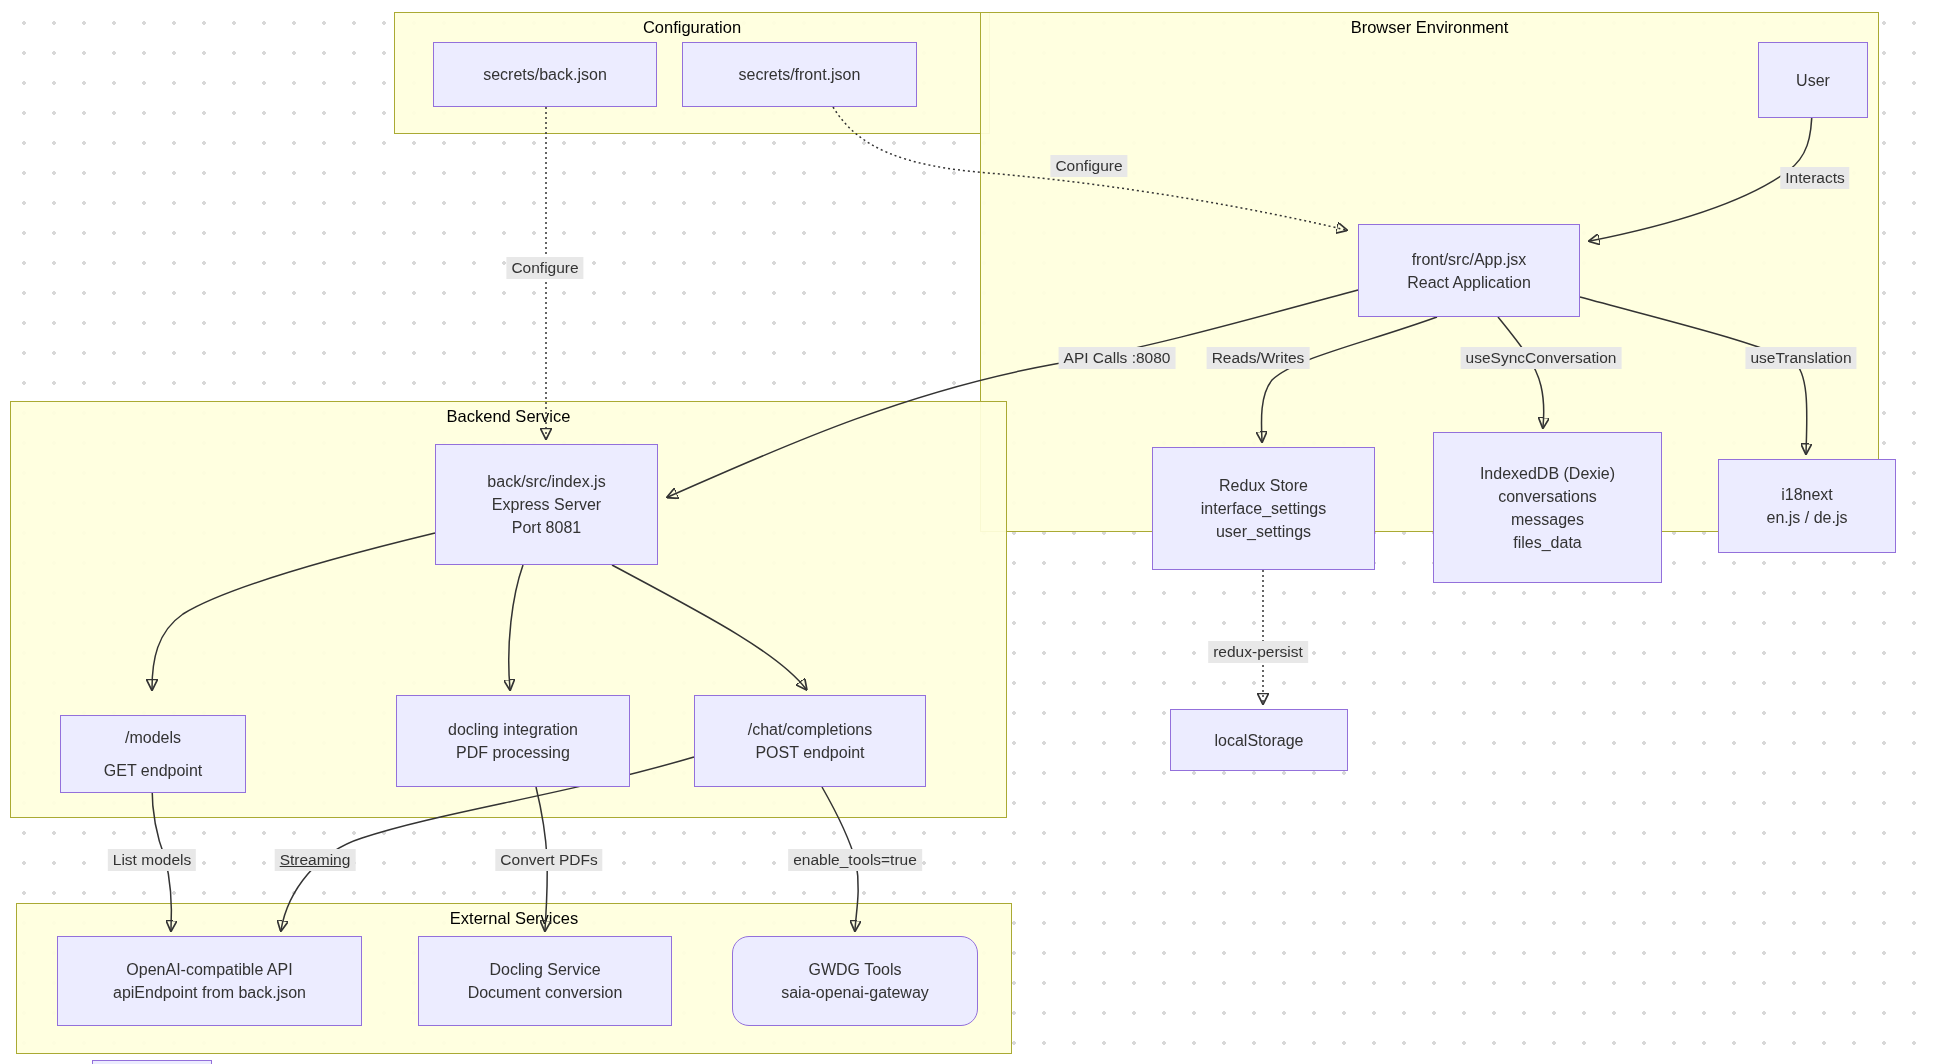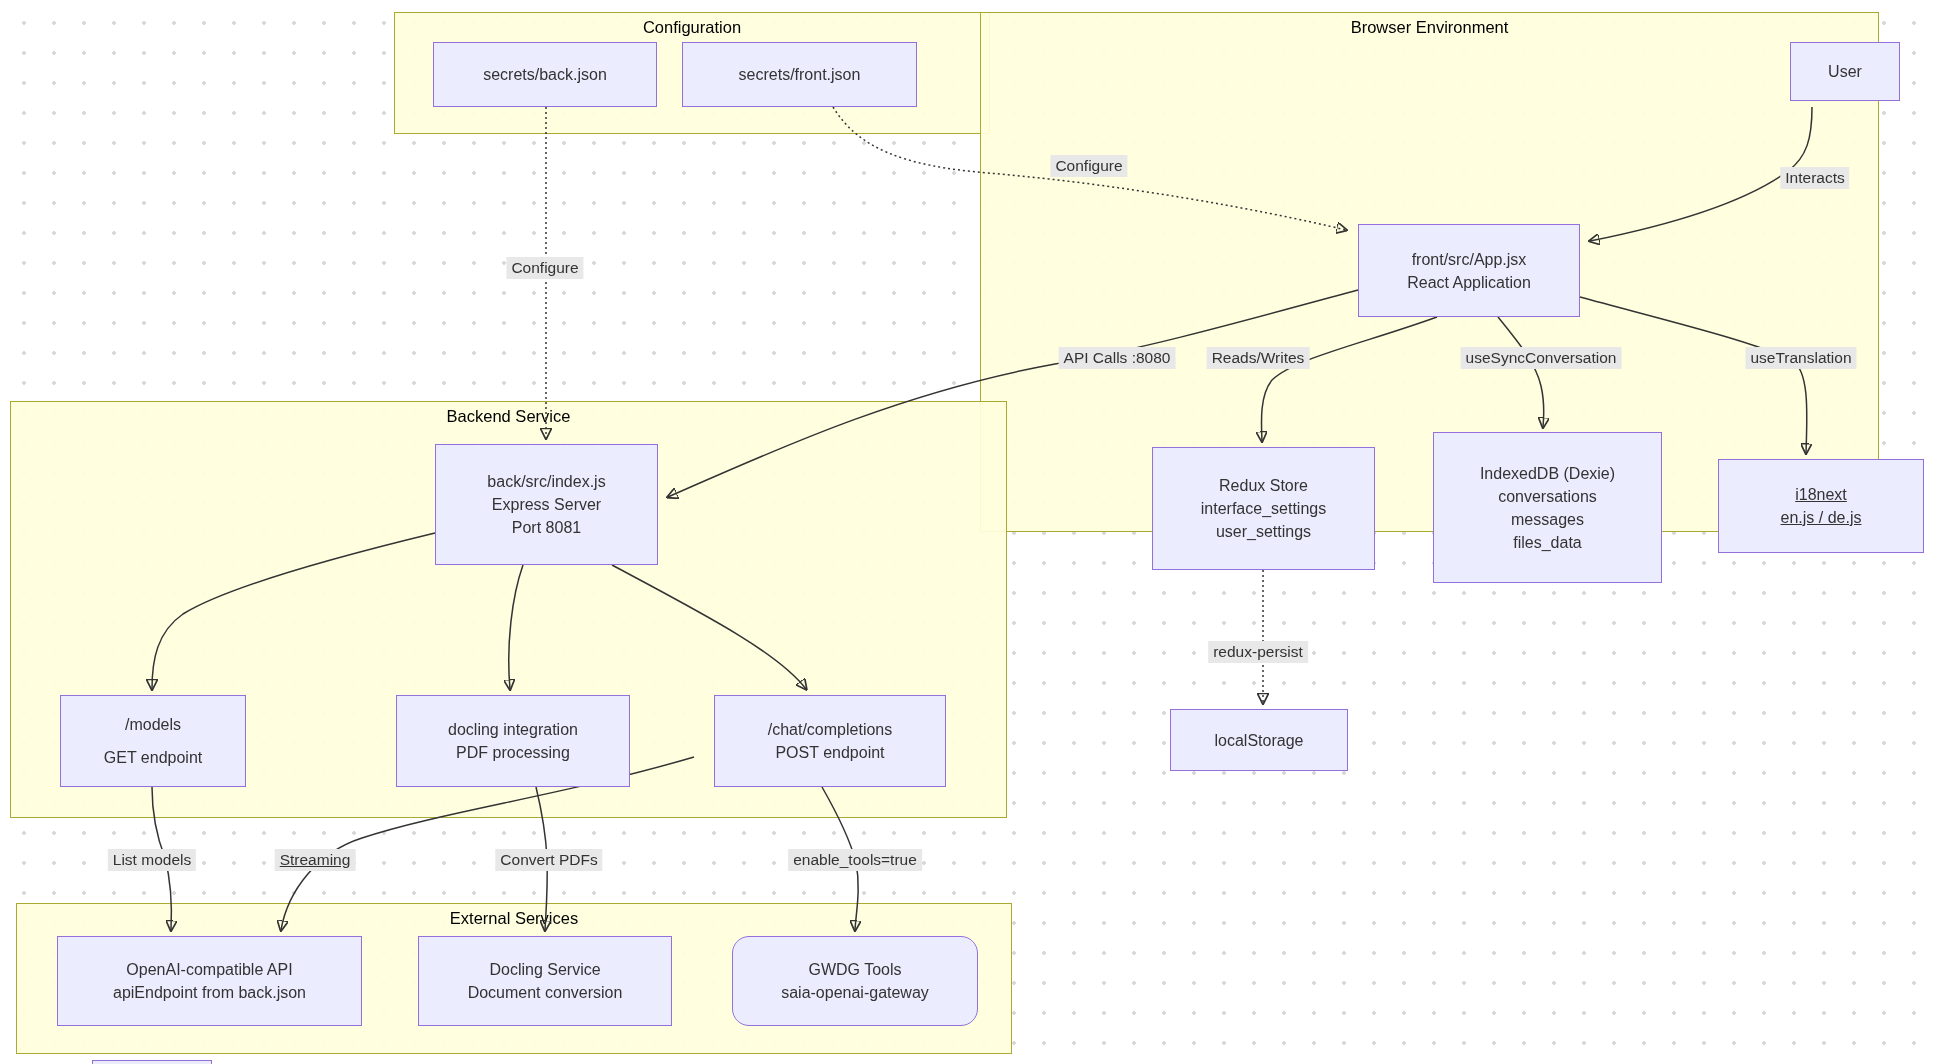"User" div.node { height: 59px -> 76px; margin-left: 32px -> none }
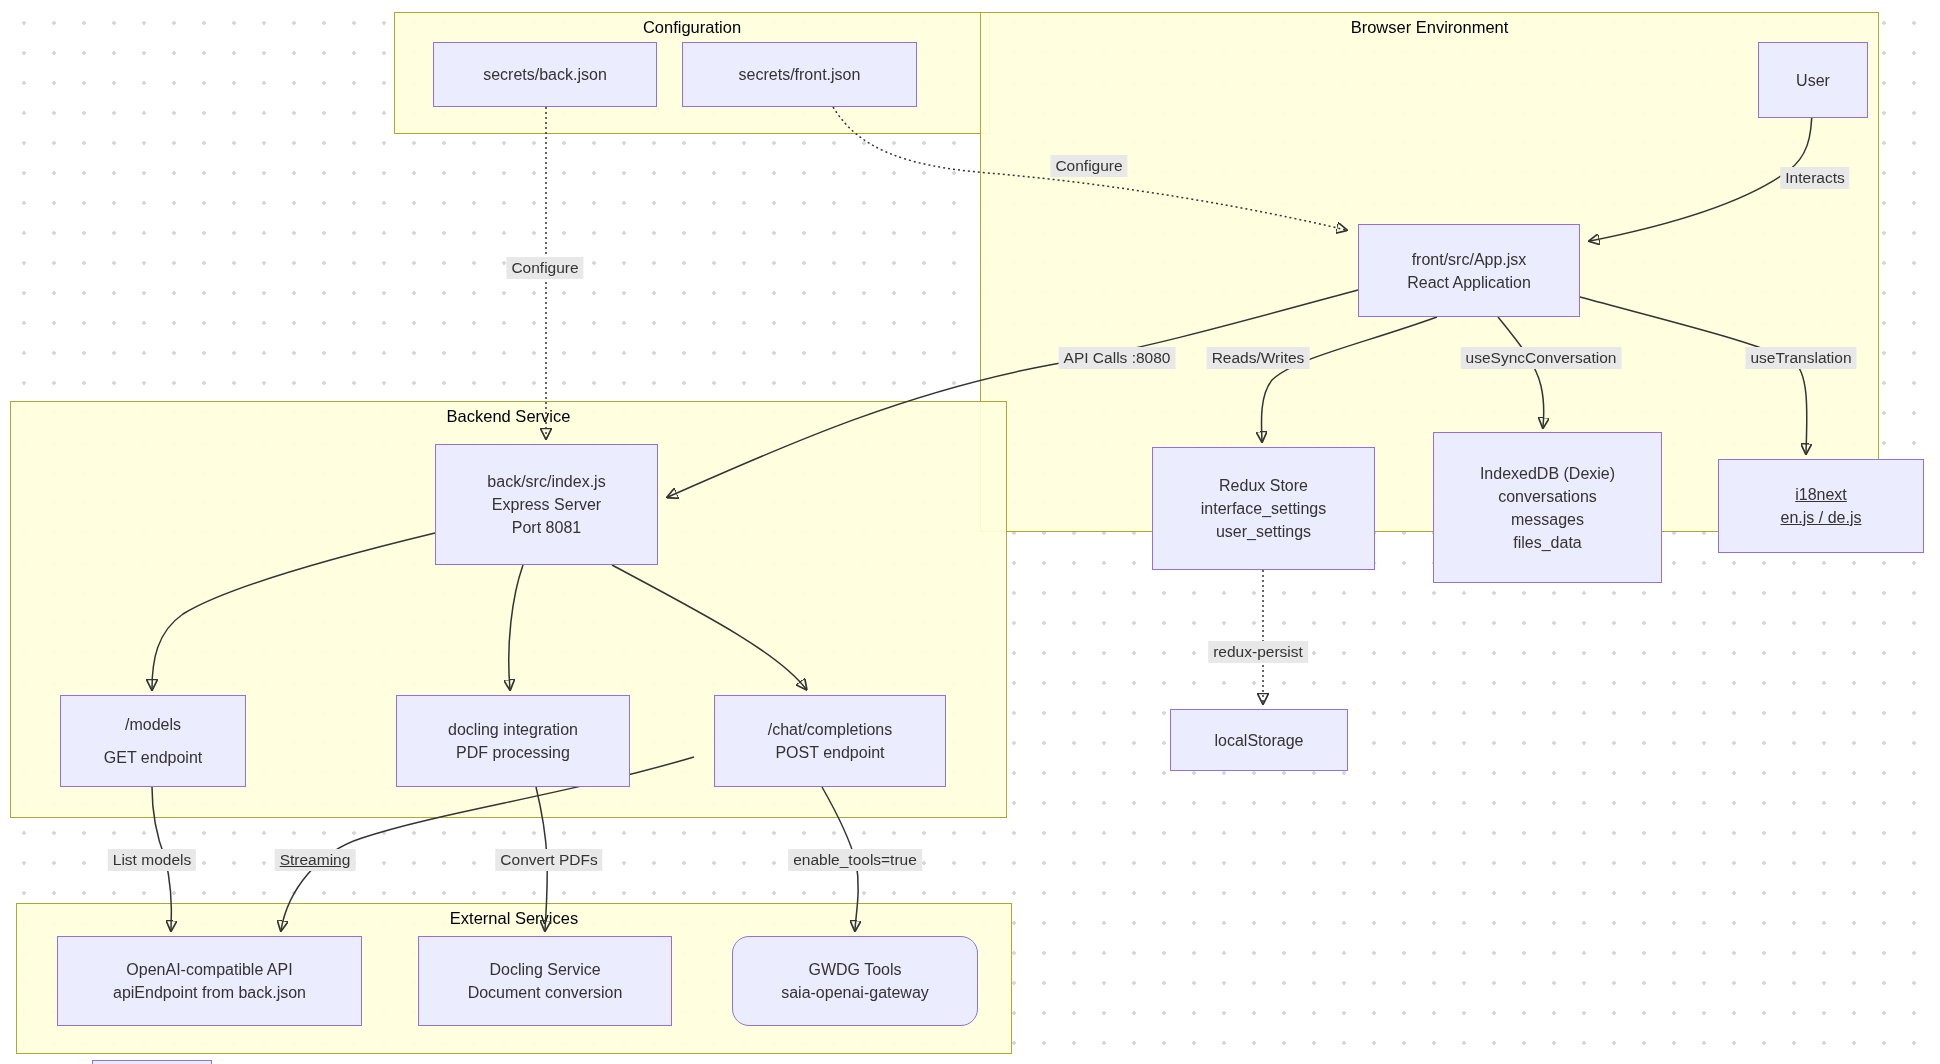"i18next" div.node { text-decoration: underline -> none; width: 206px -> 178px }
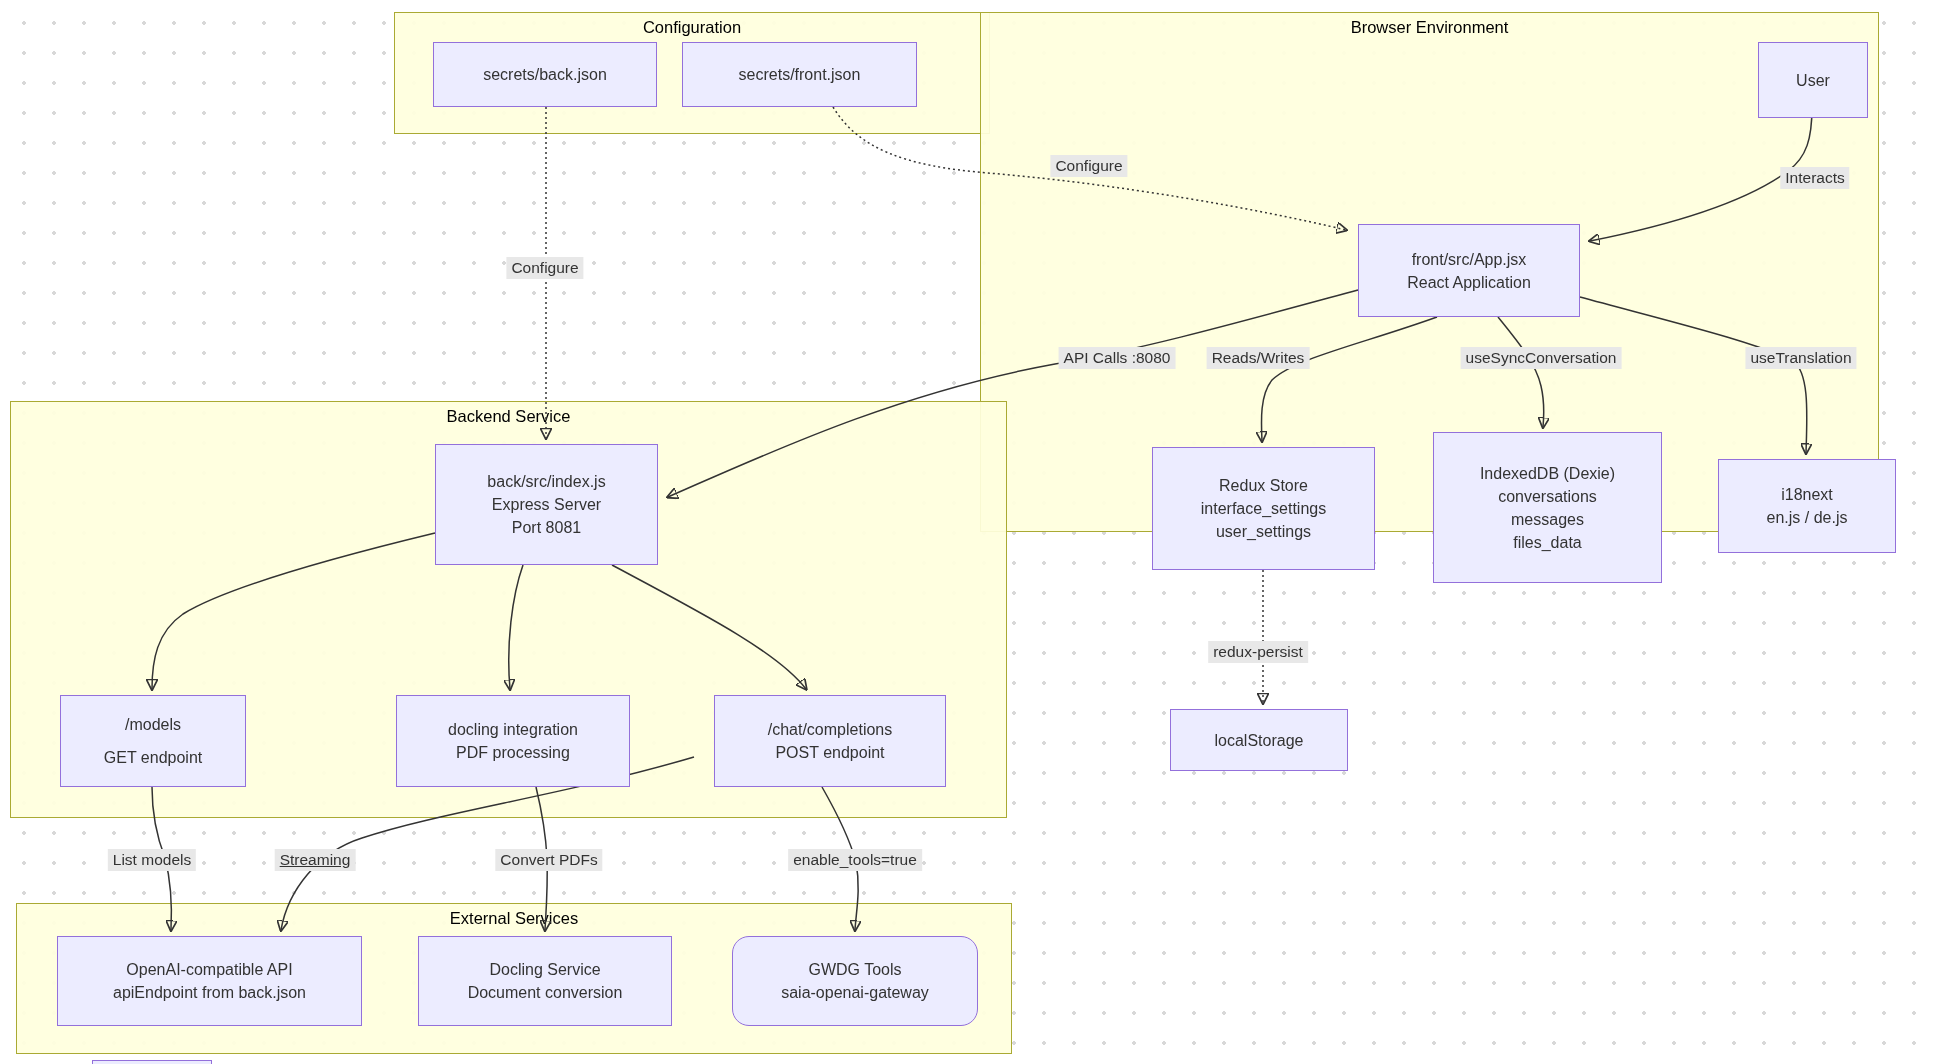"/models" div.node { height: 92px -> 78px; top: 695px -> 715px }
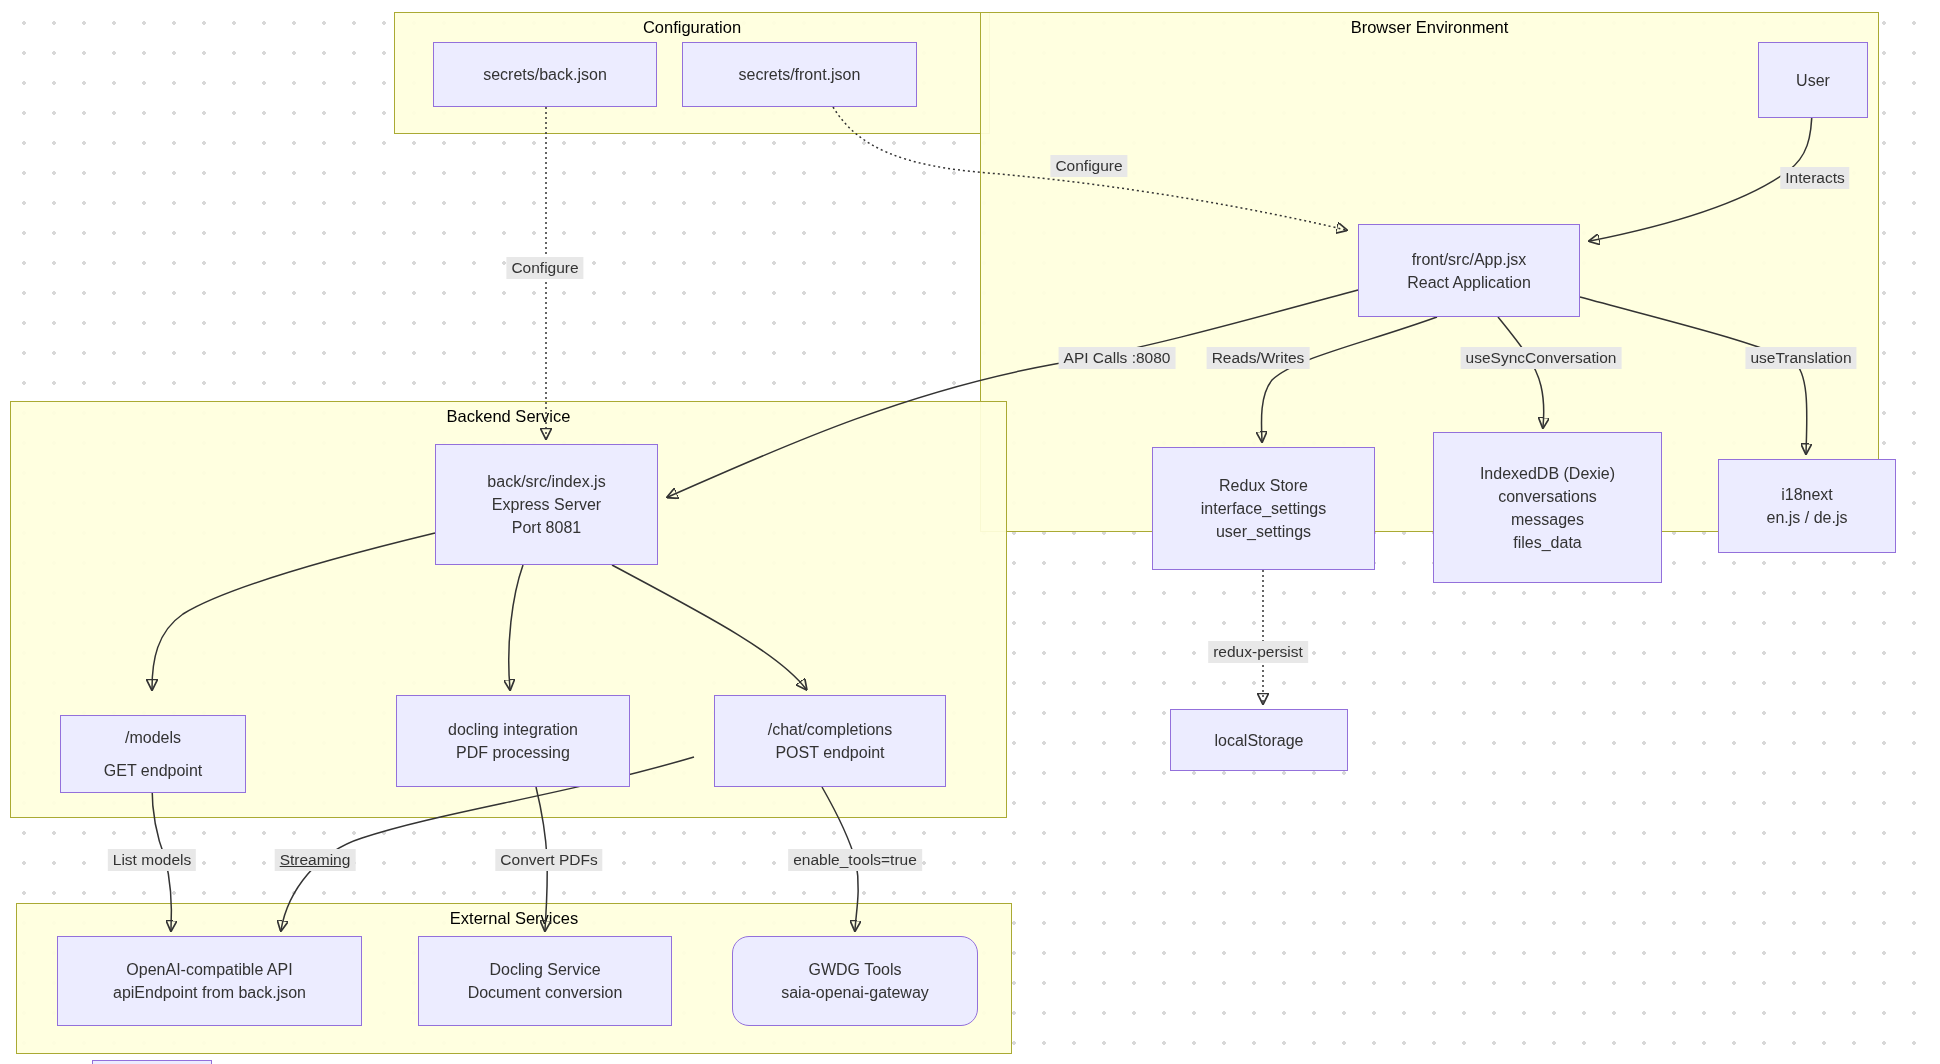"/chat/completions" div.node { margin-left: 20px -> none }
